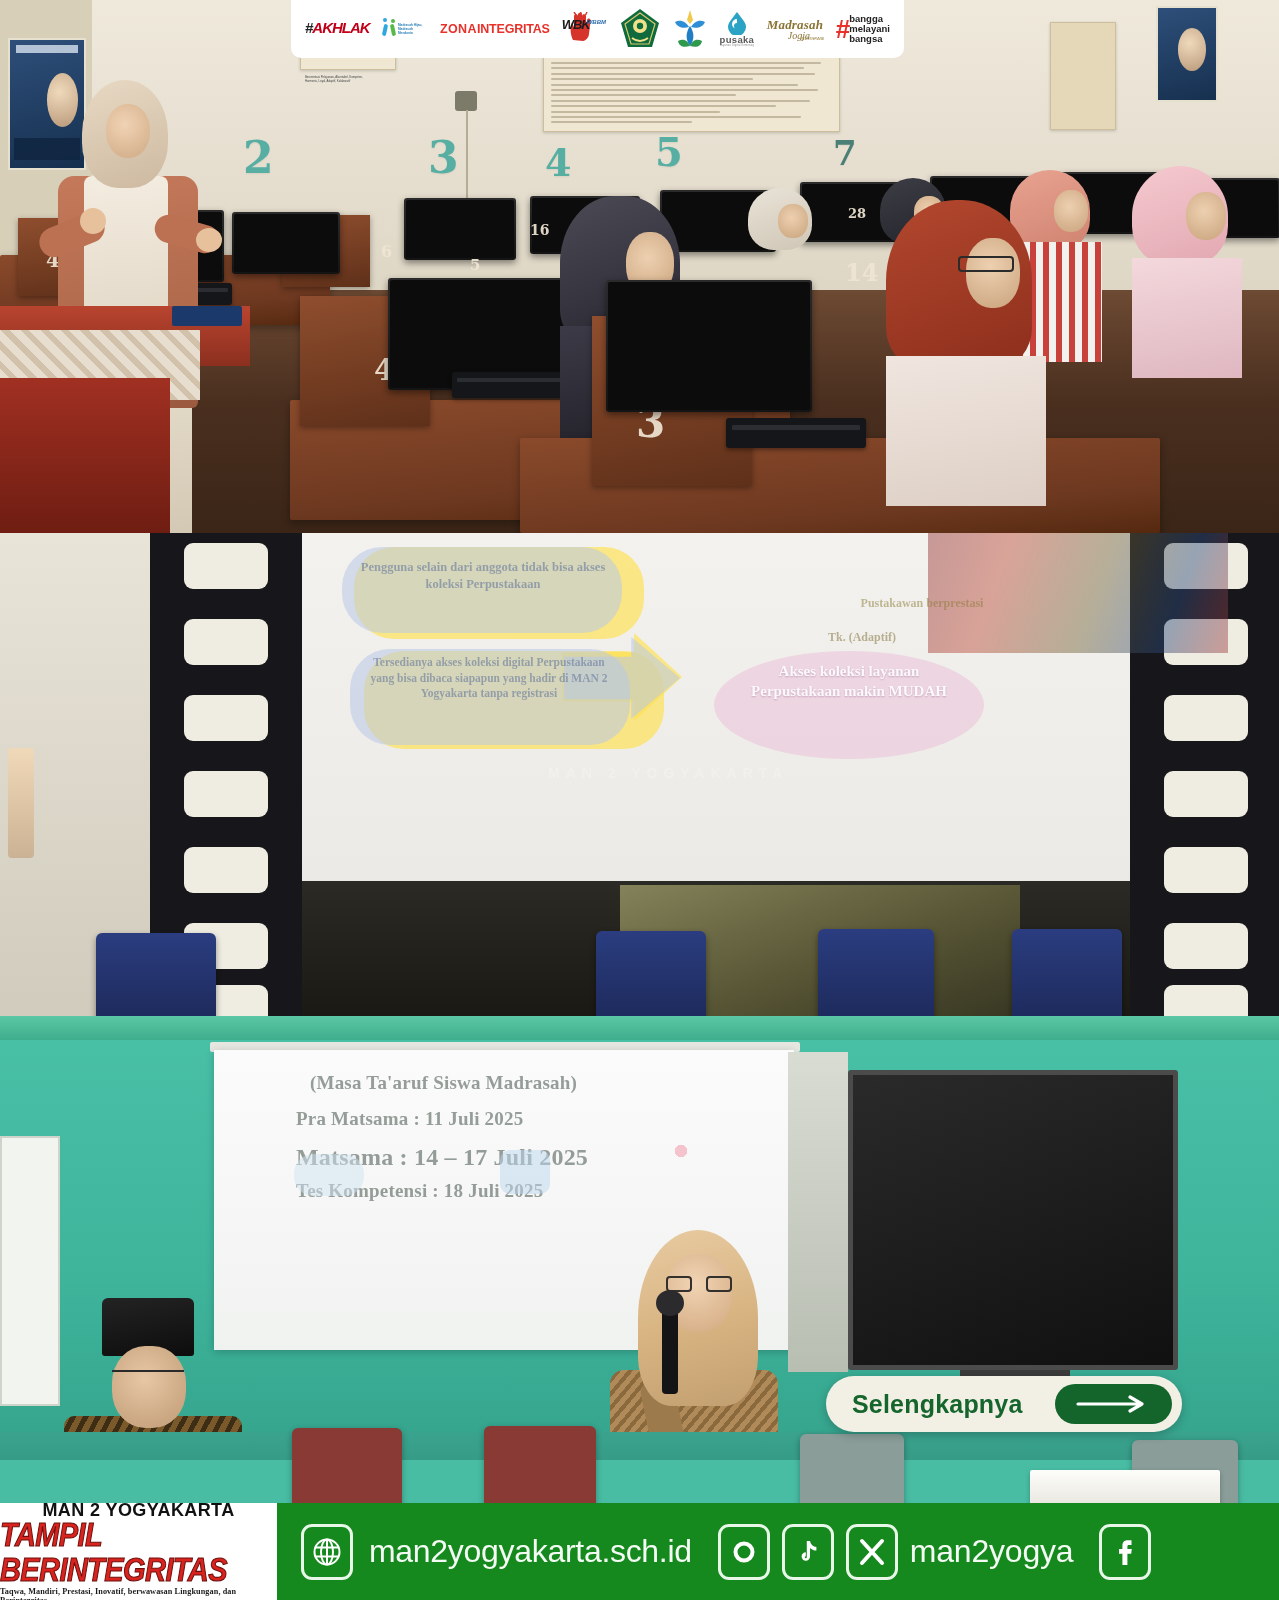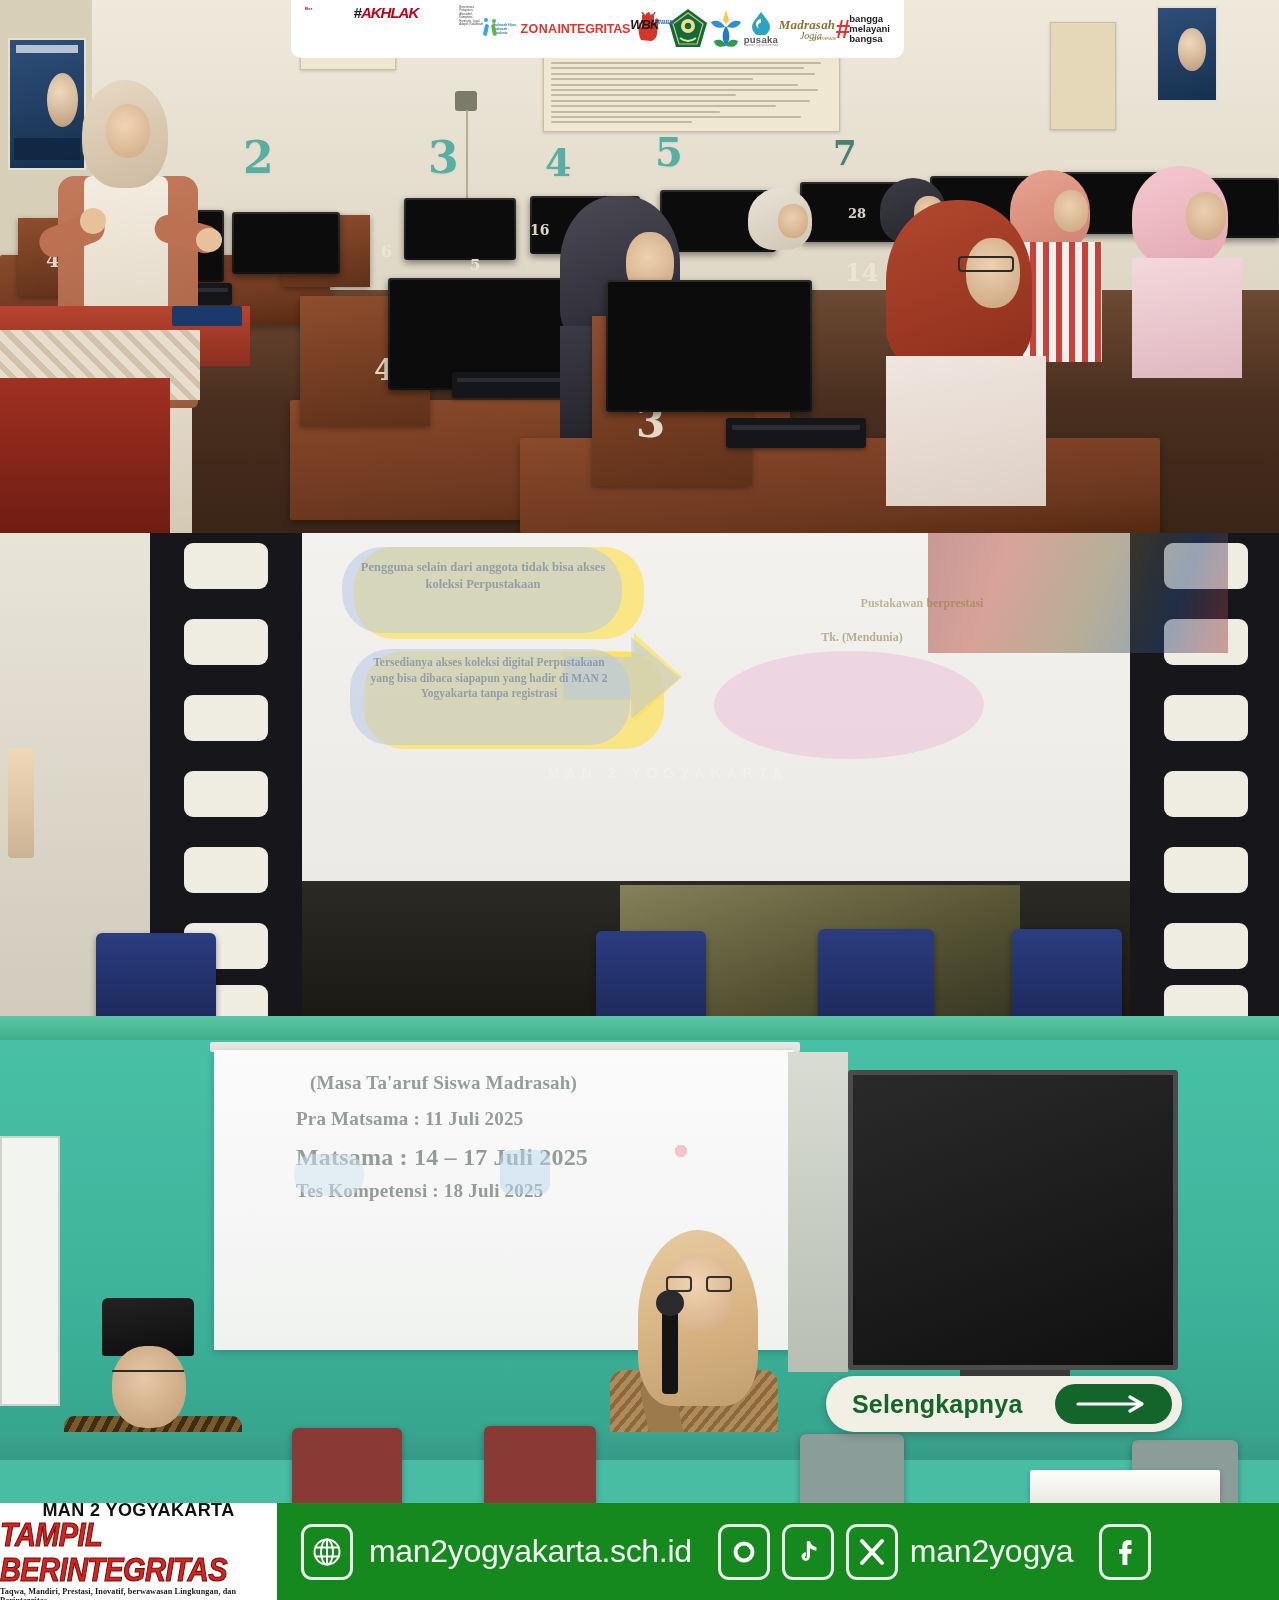"#AKHLAK" .lg-akhlak { flex-direction: row -> column }
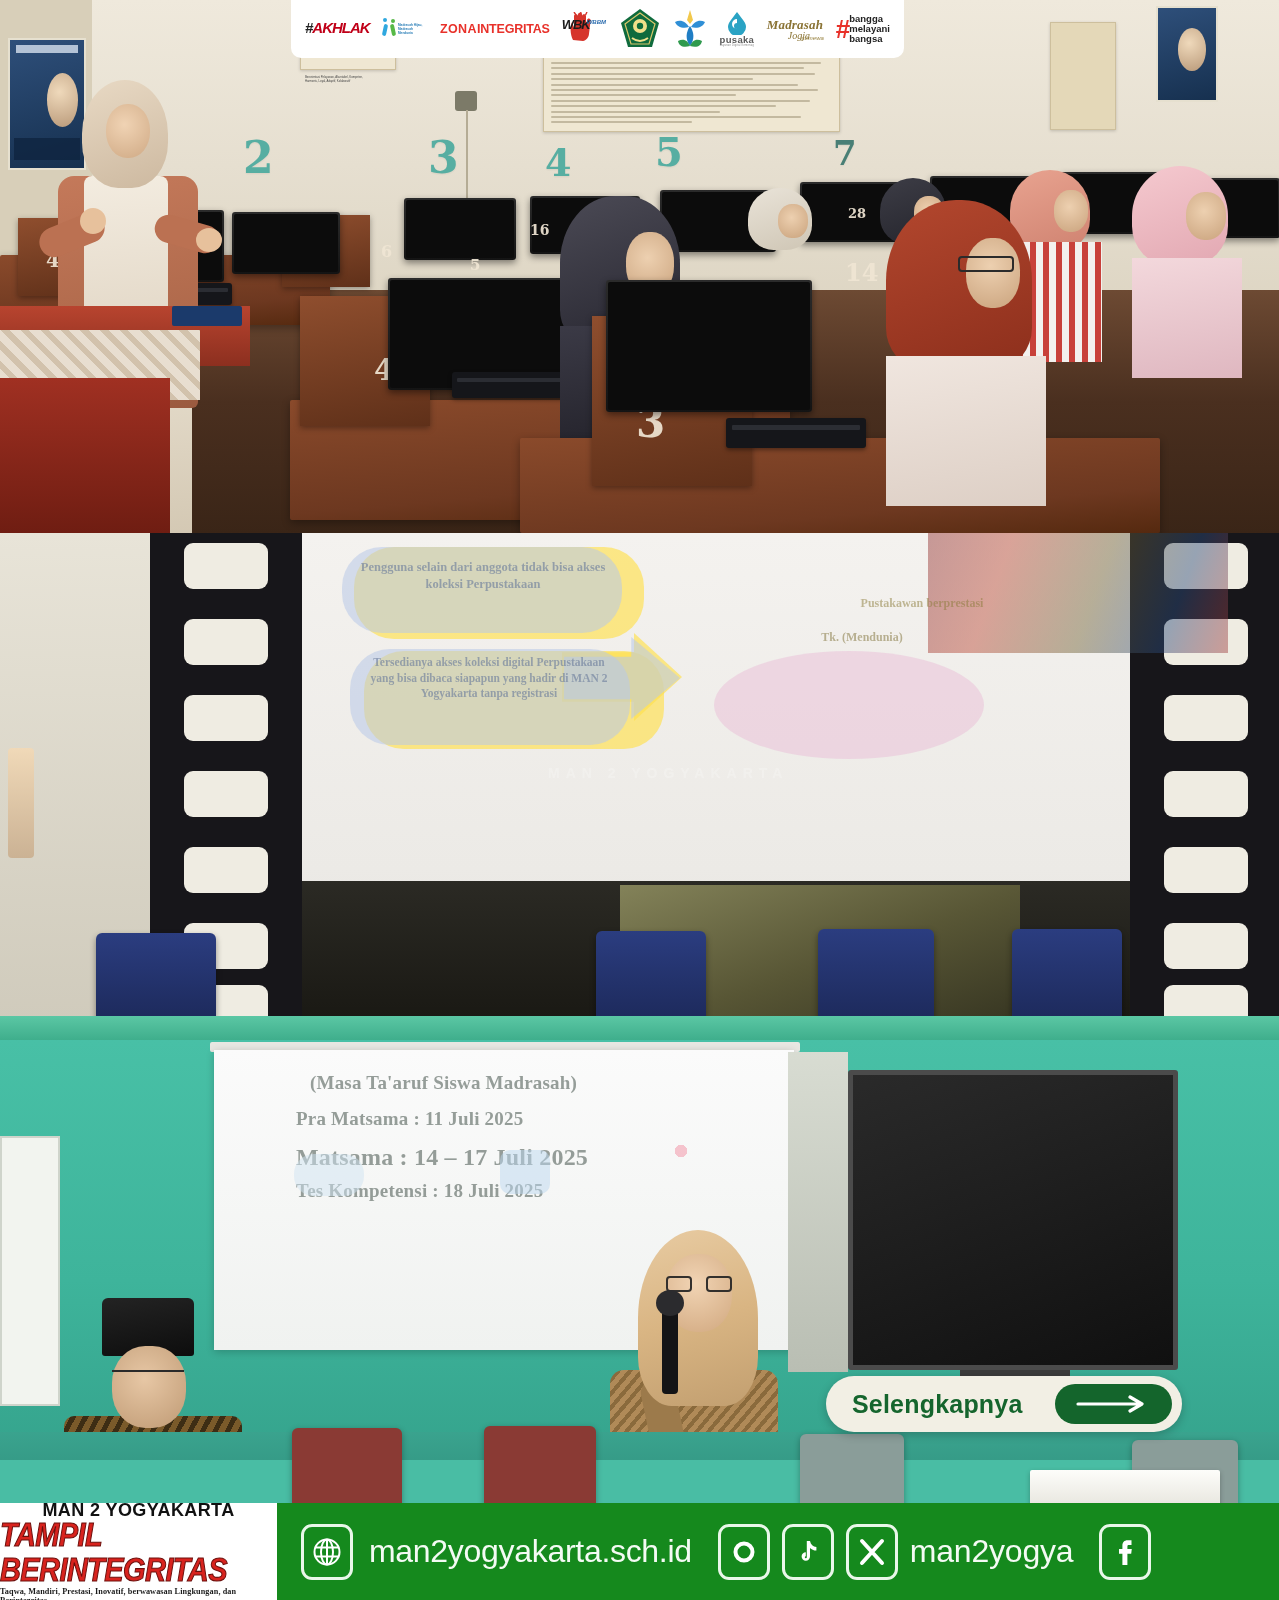"Tk. (Mendunia)" div.slide-txt { text: Mendunia -> Adaptif }
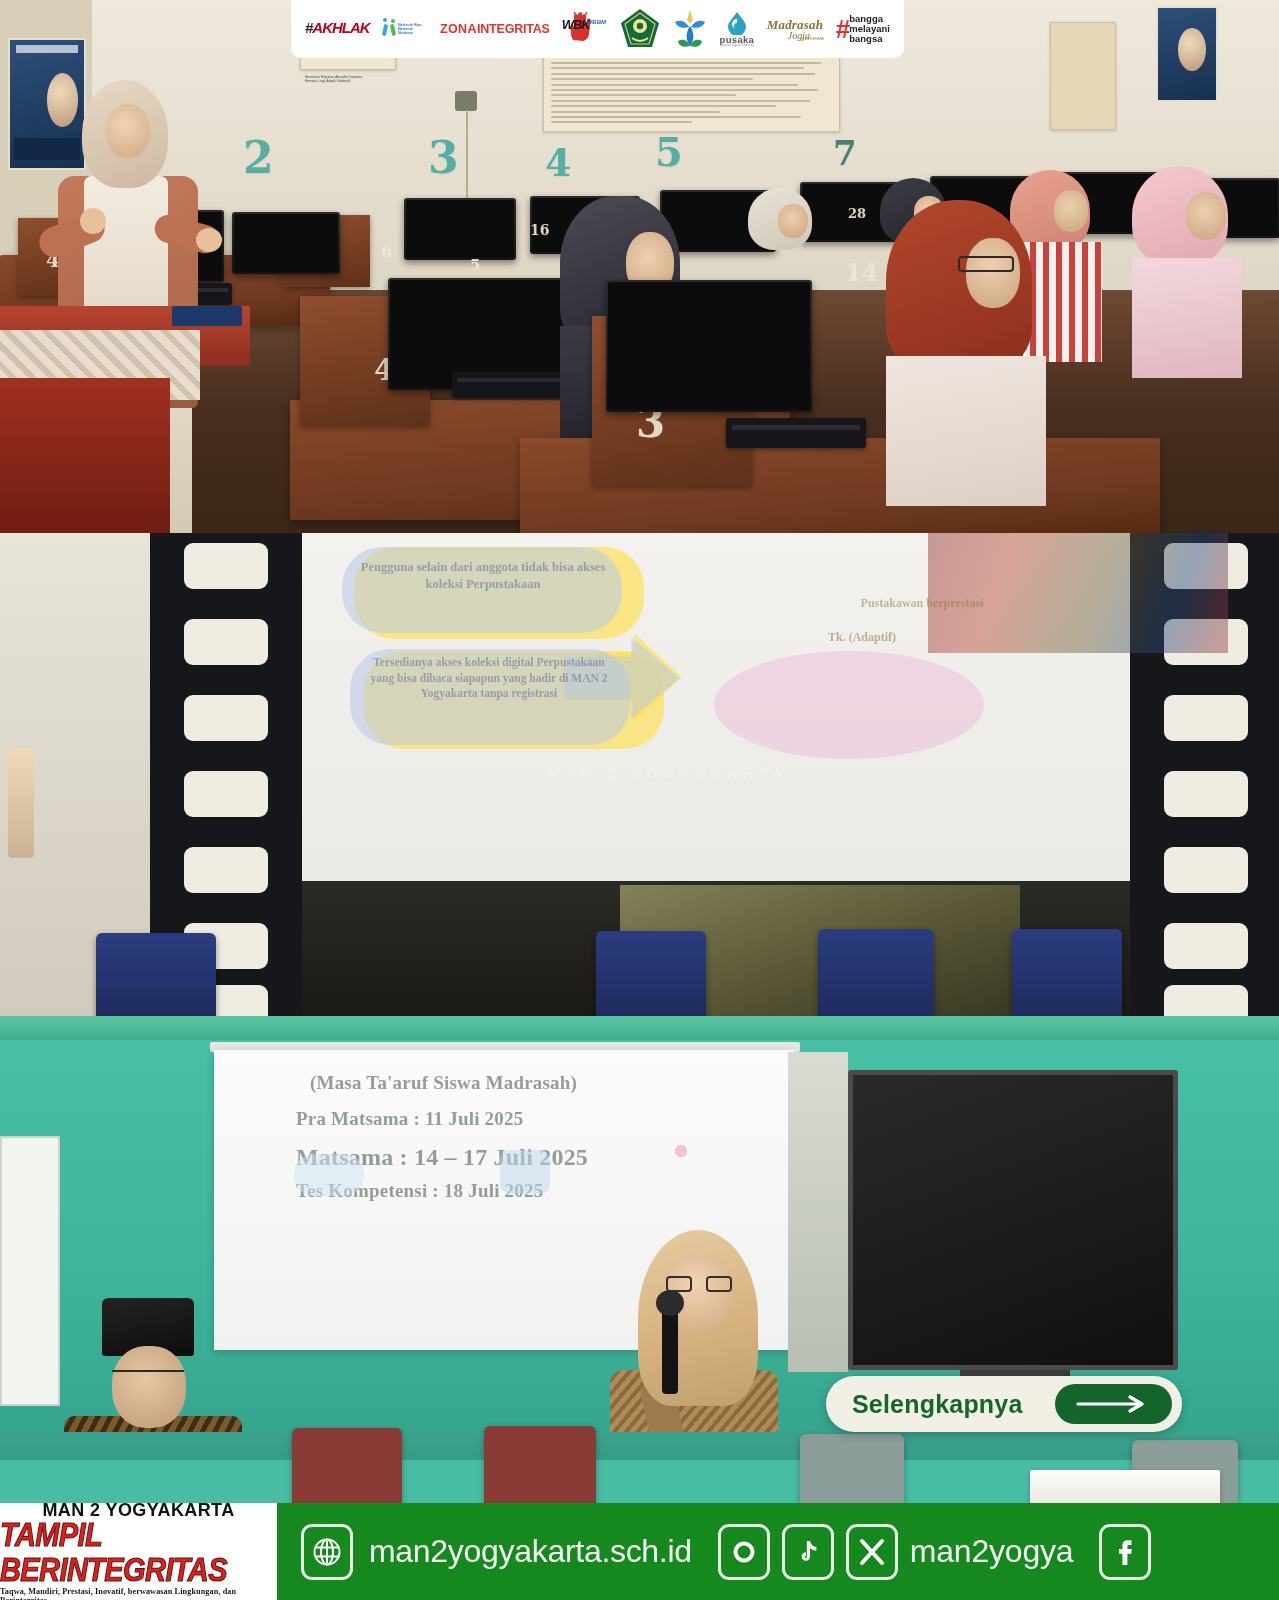"Akses koleksi layanan Perpustakaan makin" div.slide-txt { html: none -> <div>Akses koleksi layanan Perpustakaan makin MUDAH</div> }
